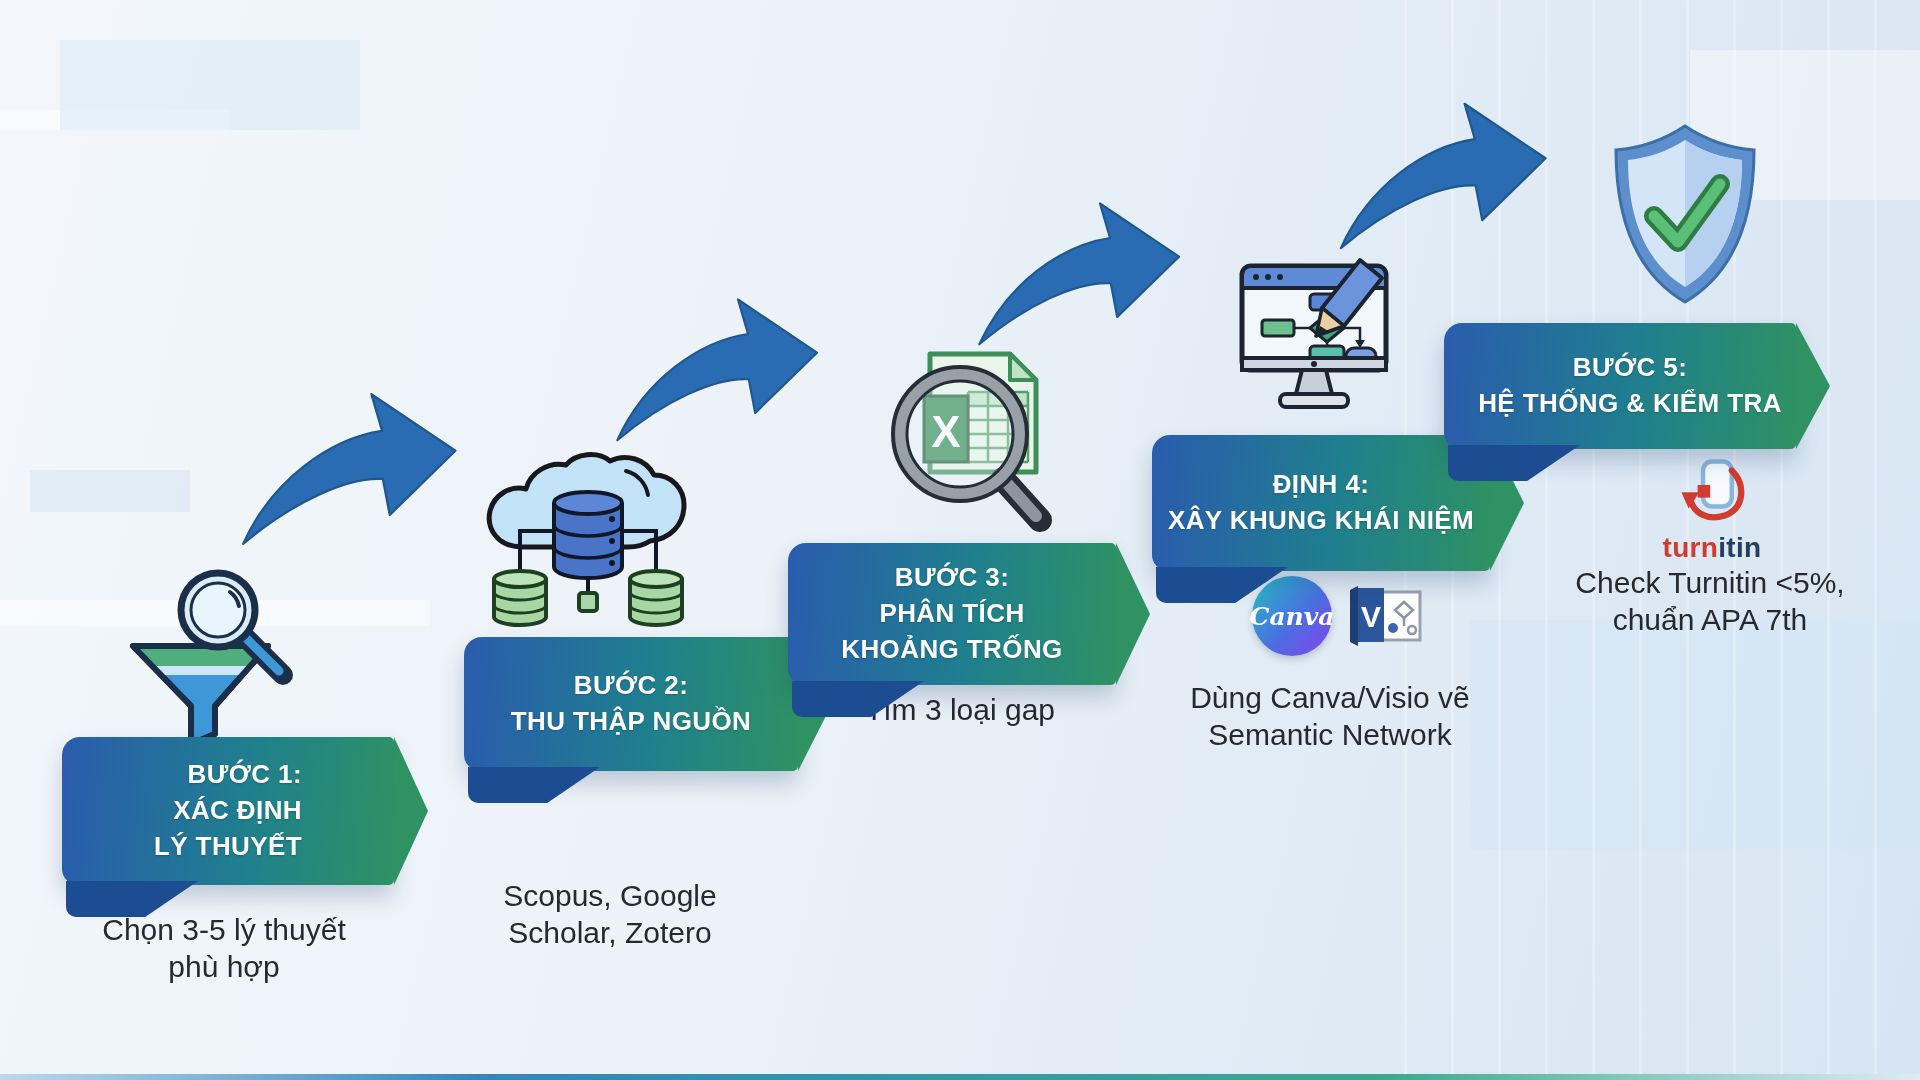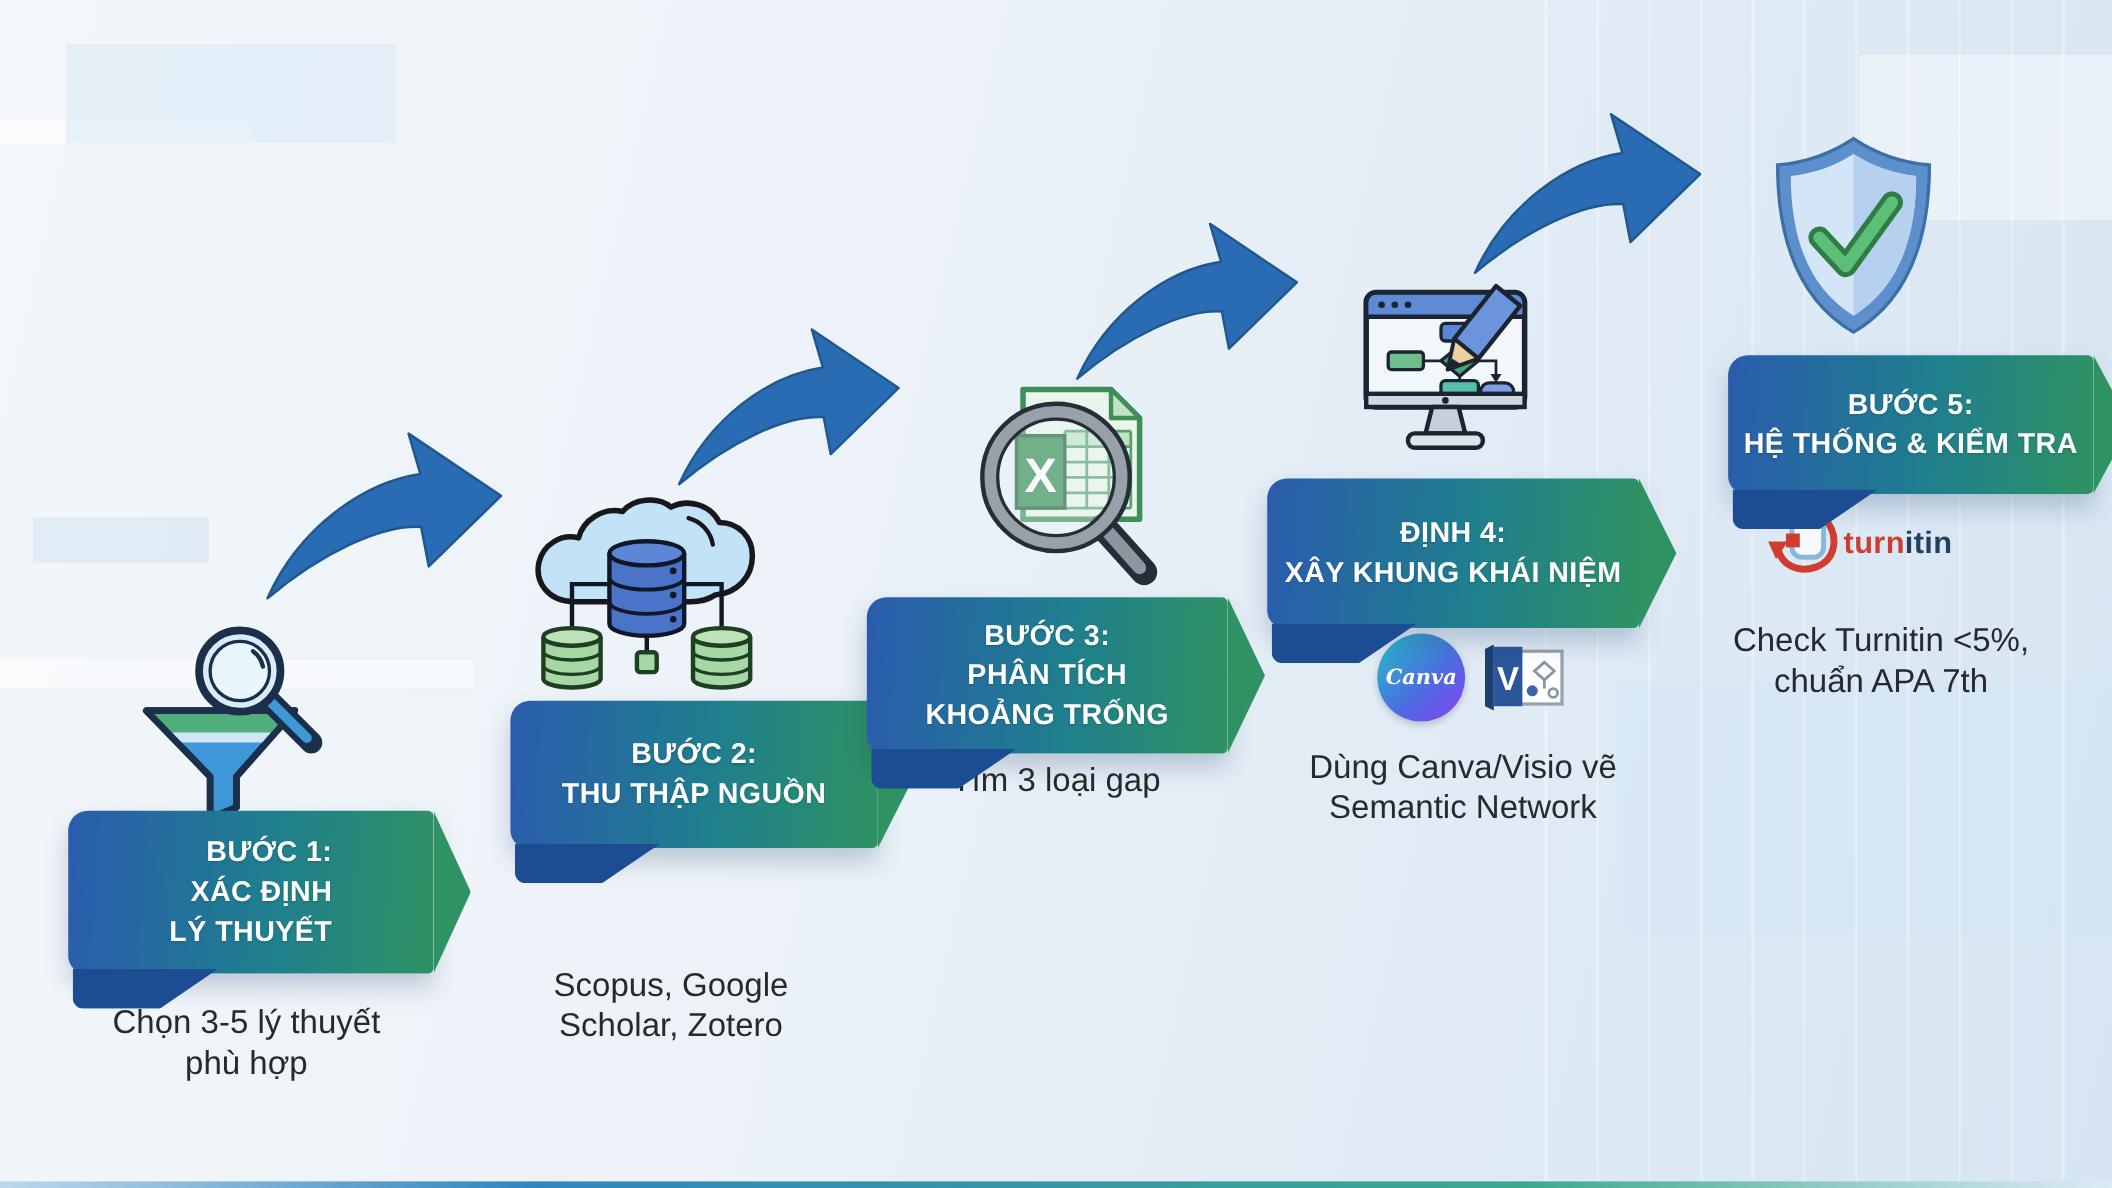"BƯỚC 5:" #banner5 { left: 1571px -> 1444px; padding-left: none -> 20px }
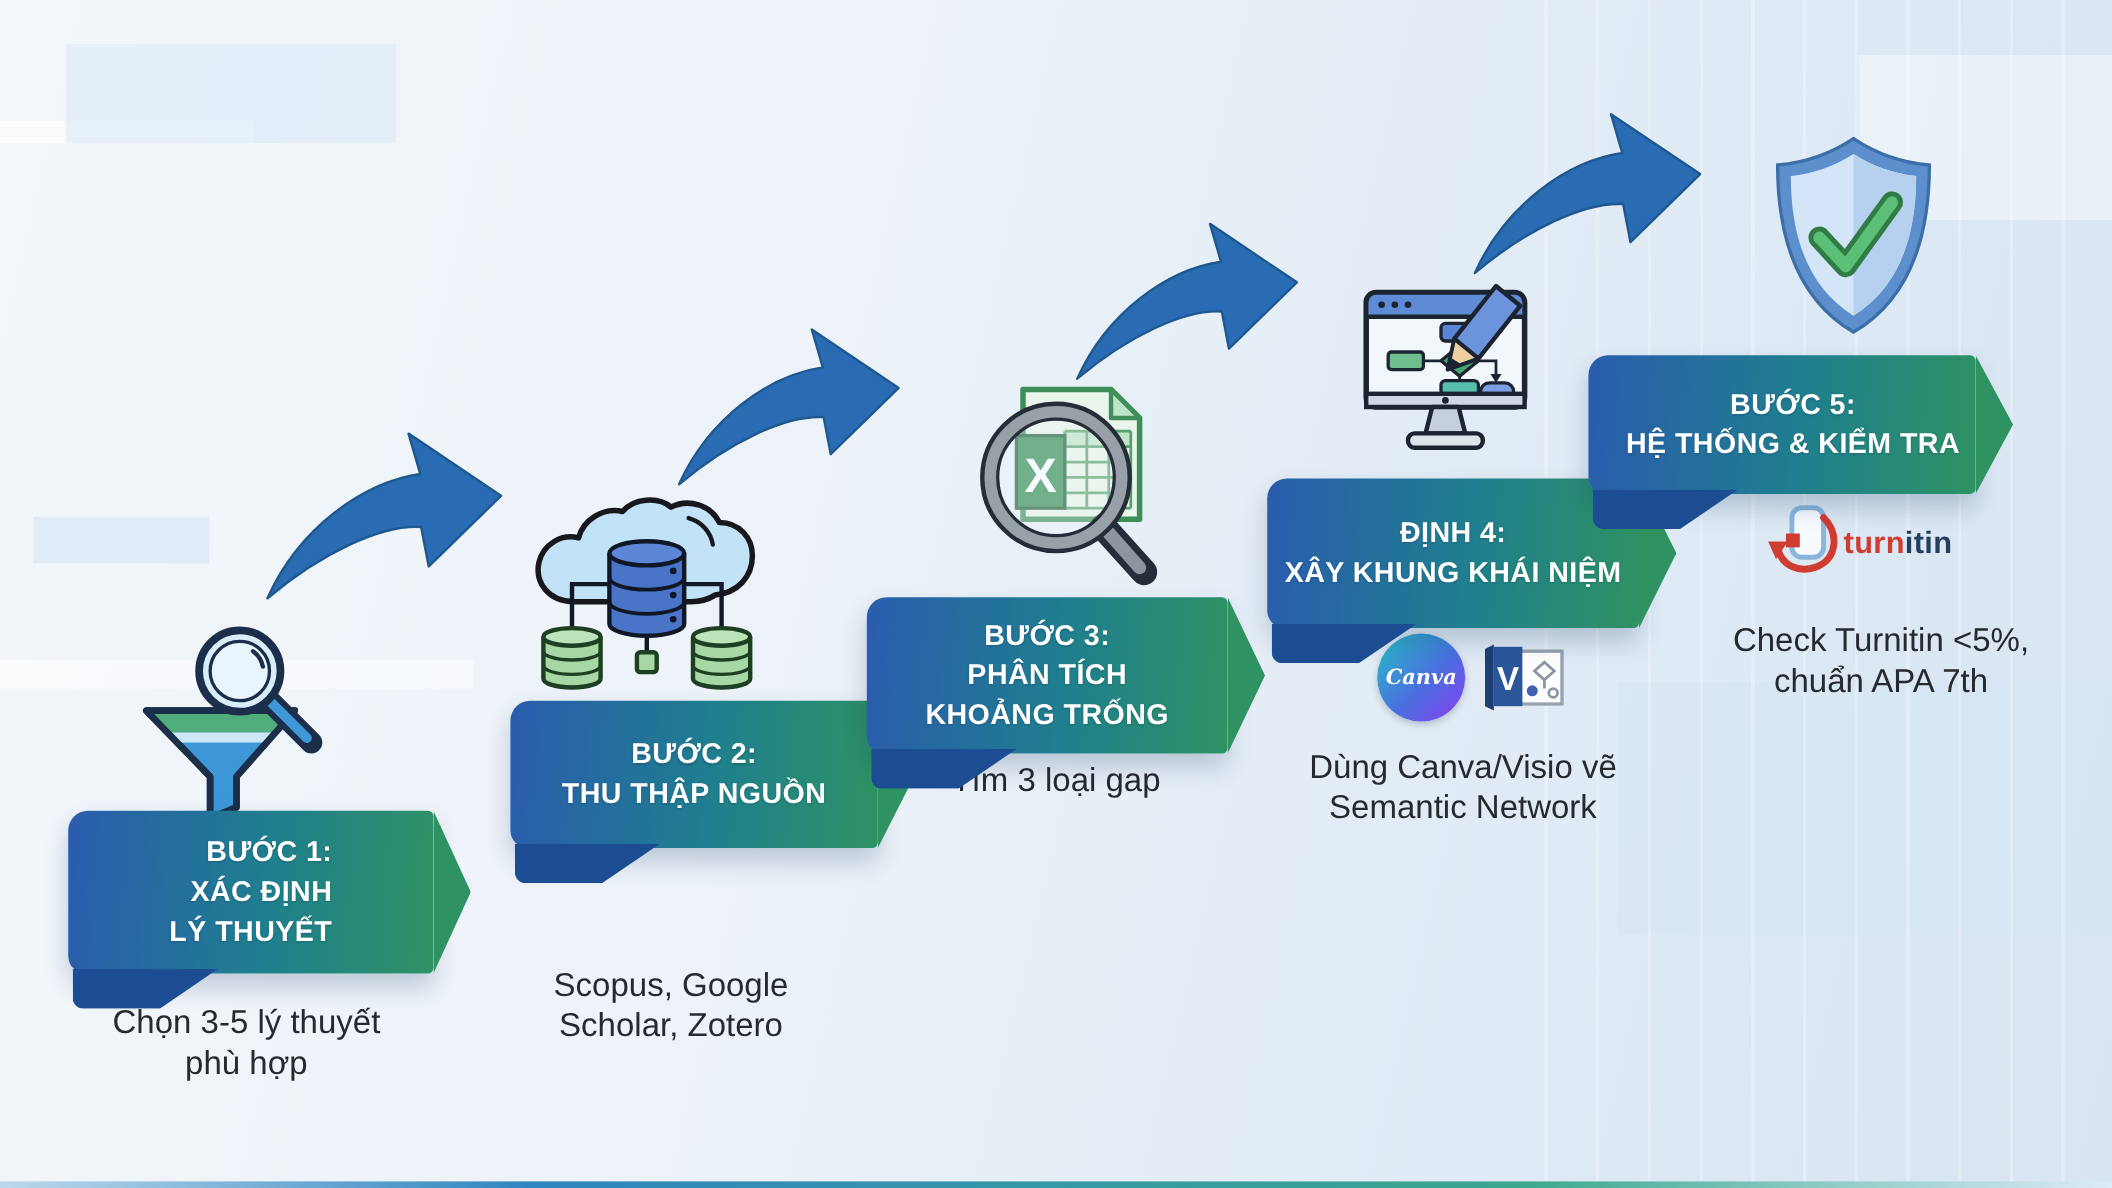"turnitin" #turnitin-block { flex-direction: row -> column }
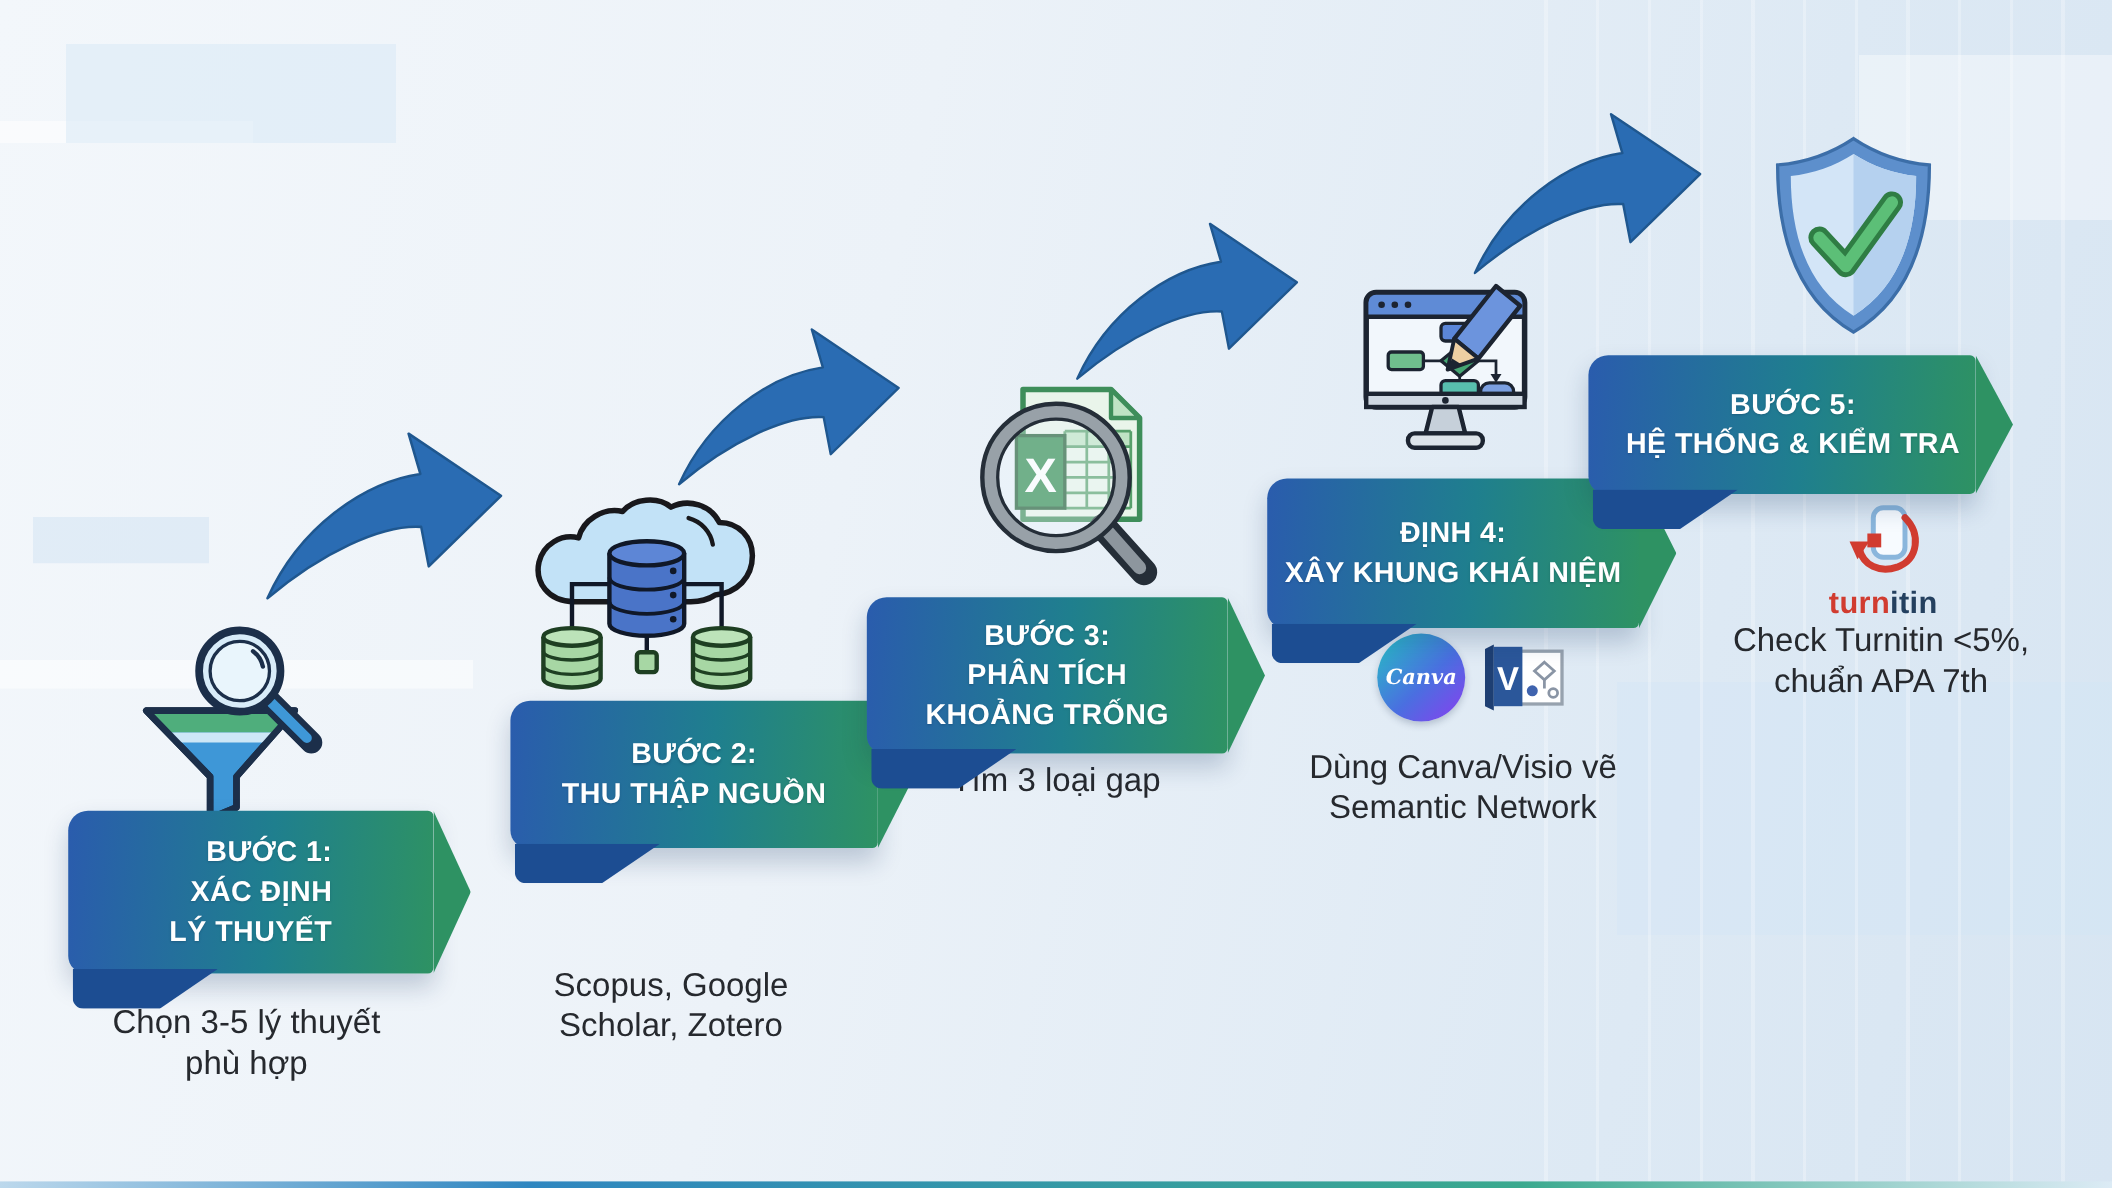"Canva" .canva { font-size: 19px -> 25px }
